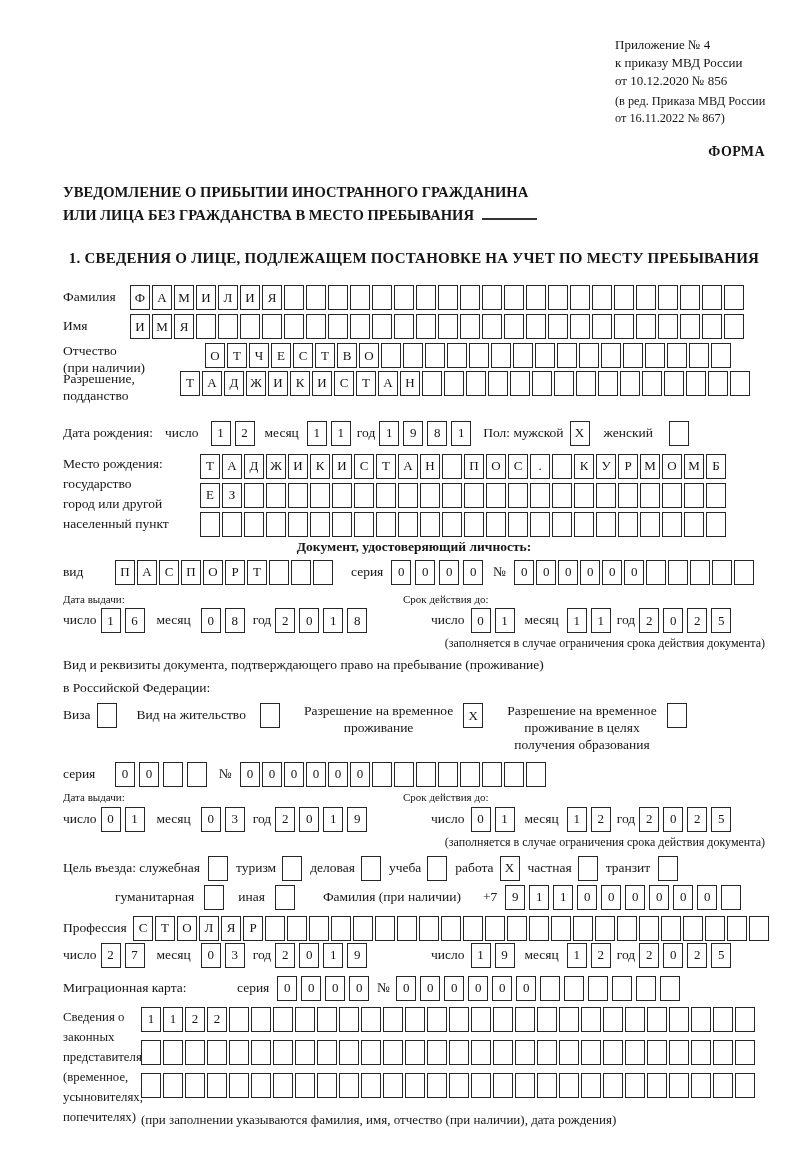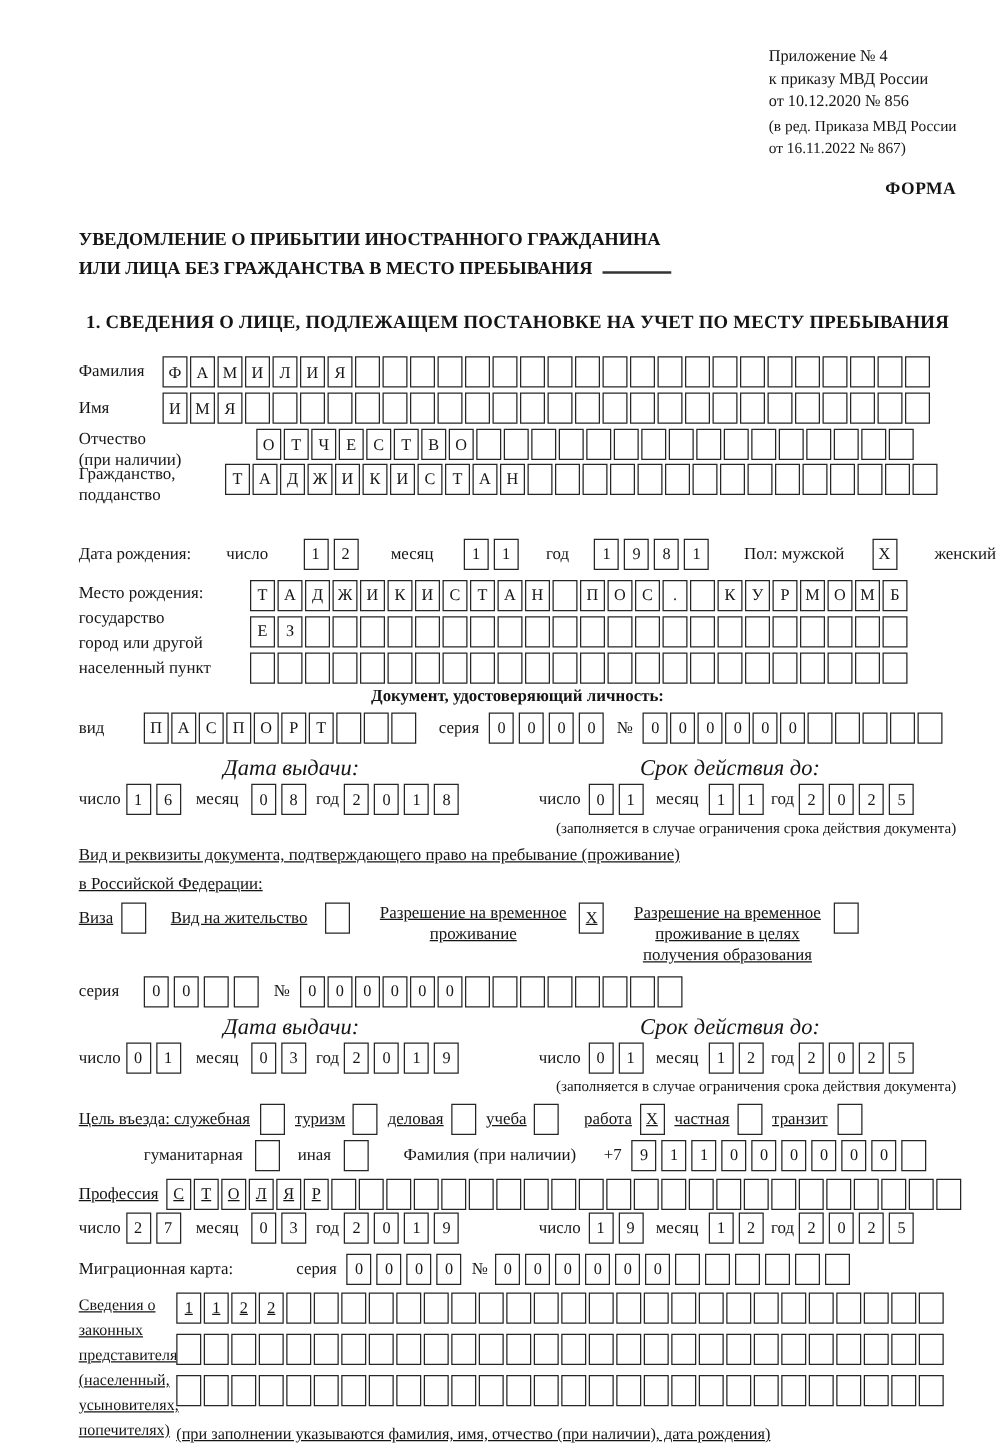"Гражданство," span { text: Гражданство -> Разрешение }
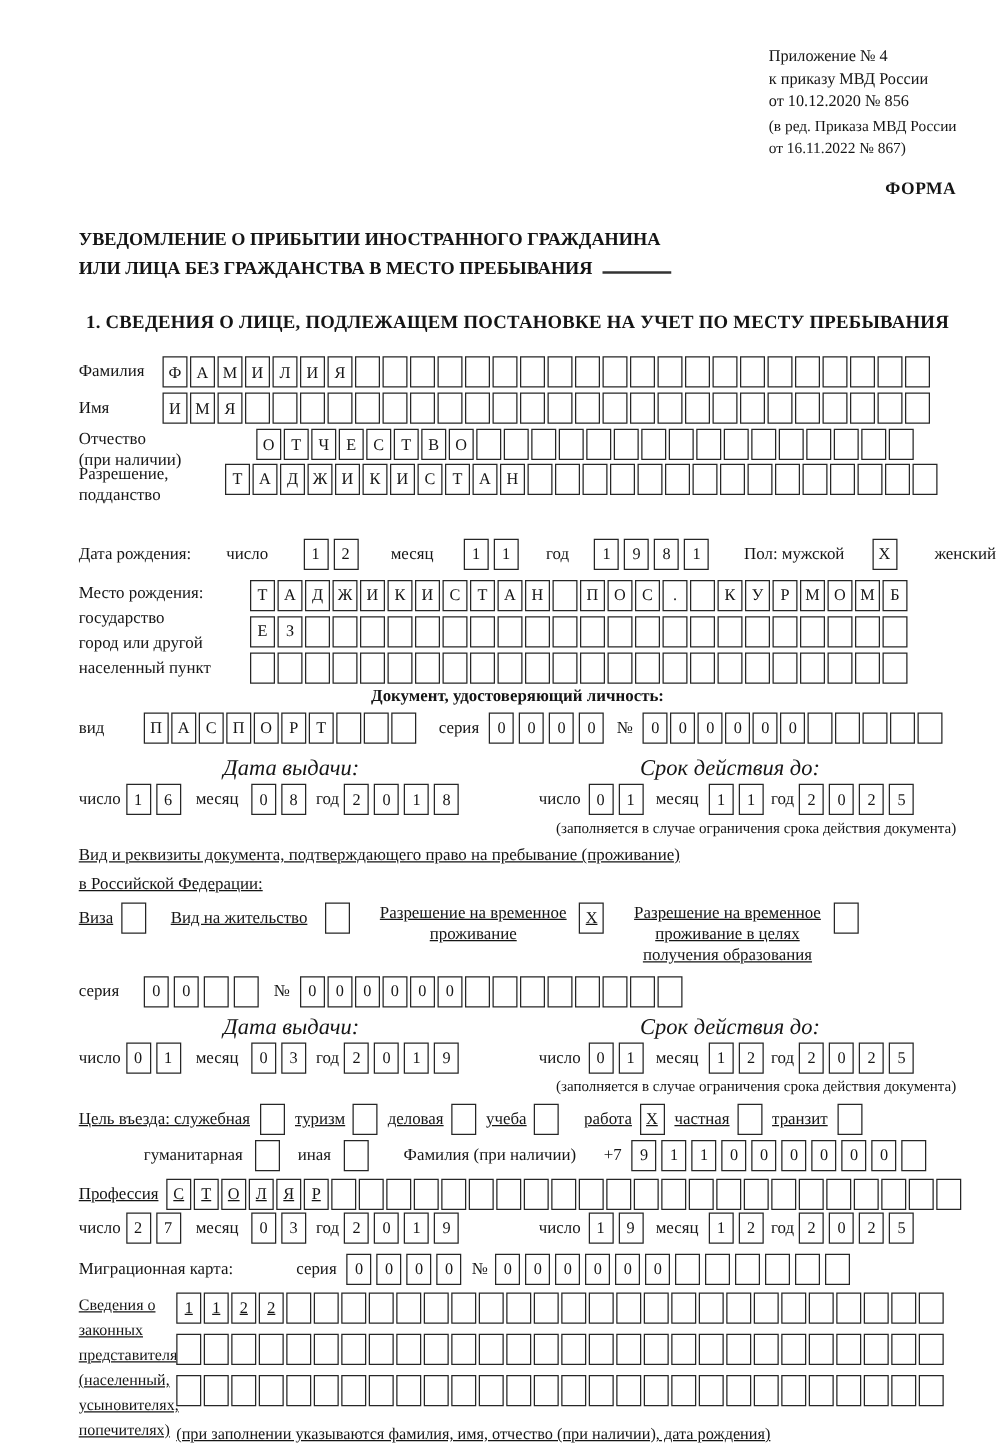"Дата рождения:" .mt10 { gap: 16px -> none; margin-top: 26px -> 16px }
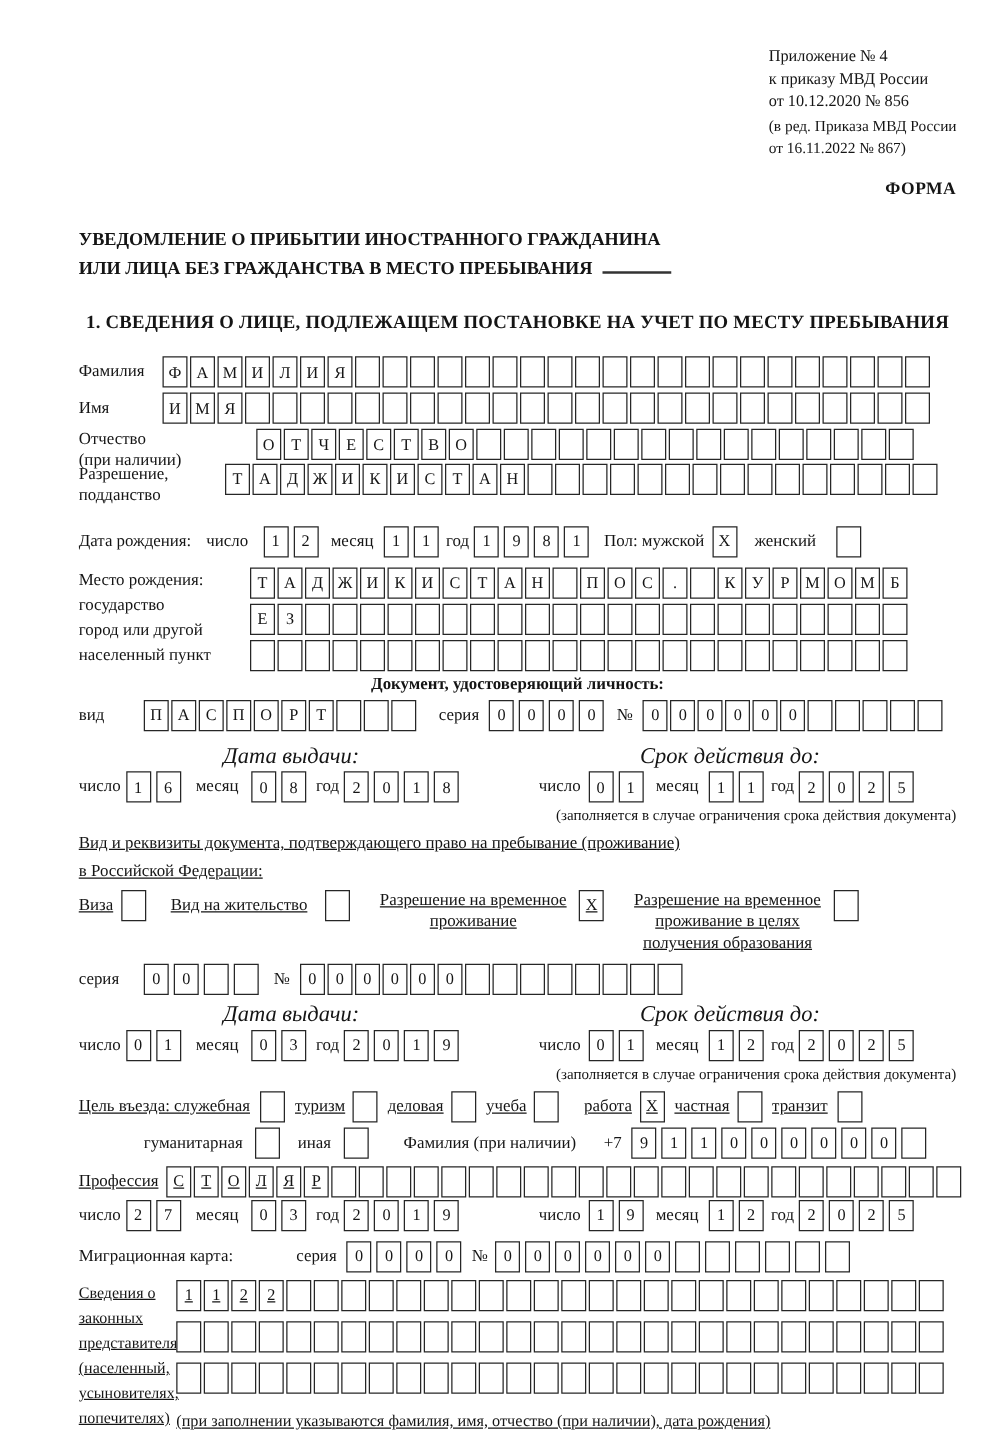"Дата выдачи:" .dh { font-size: 18px -> 11px; font-style: italic -> none; text-align: center -> none }
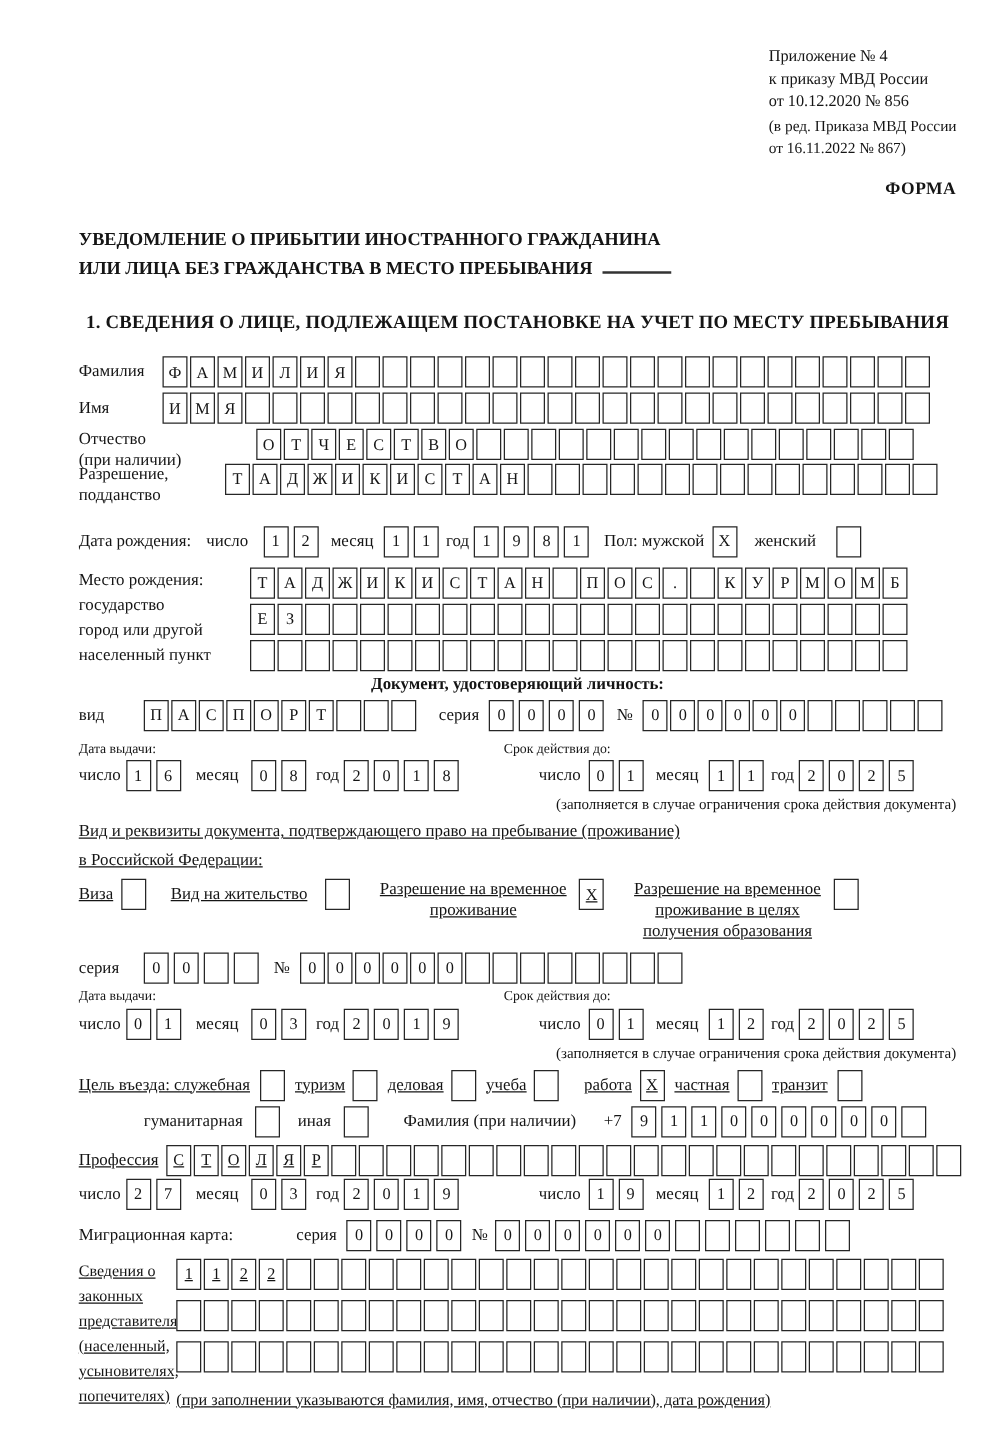"Вид и реквизиты документа," .mt6 { text-decoration: underline -> none }
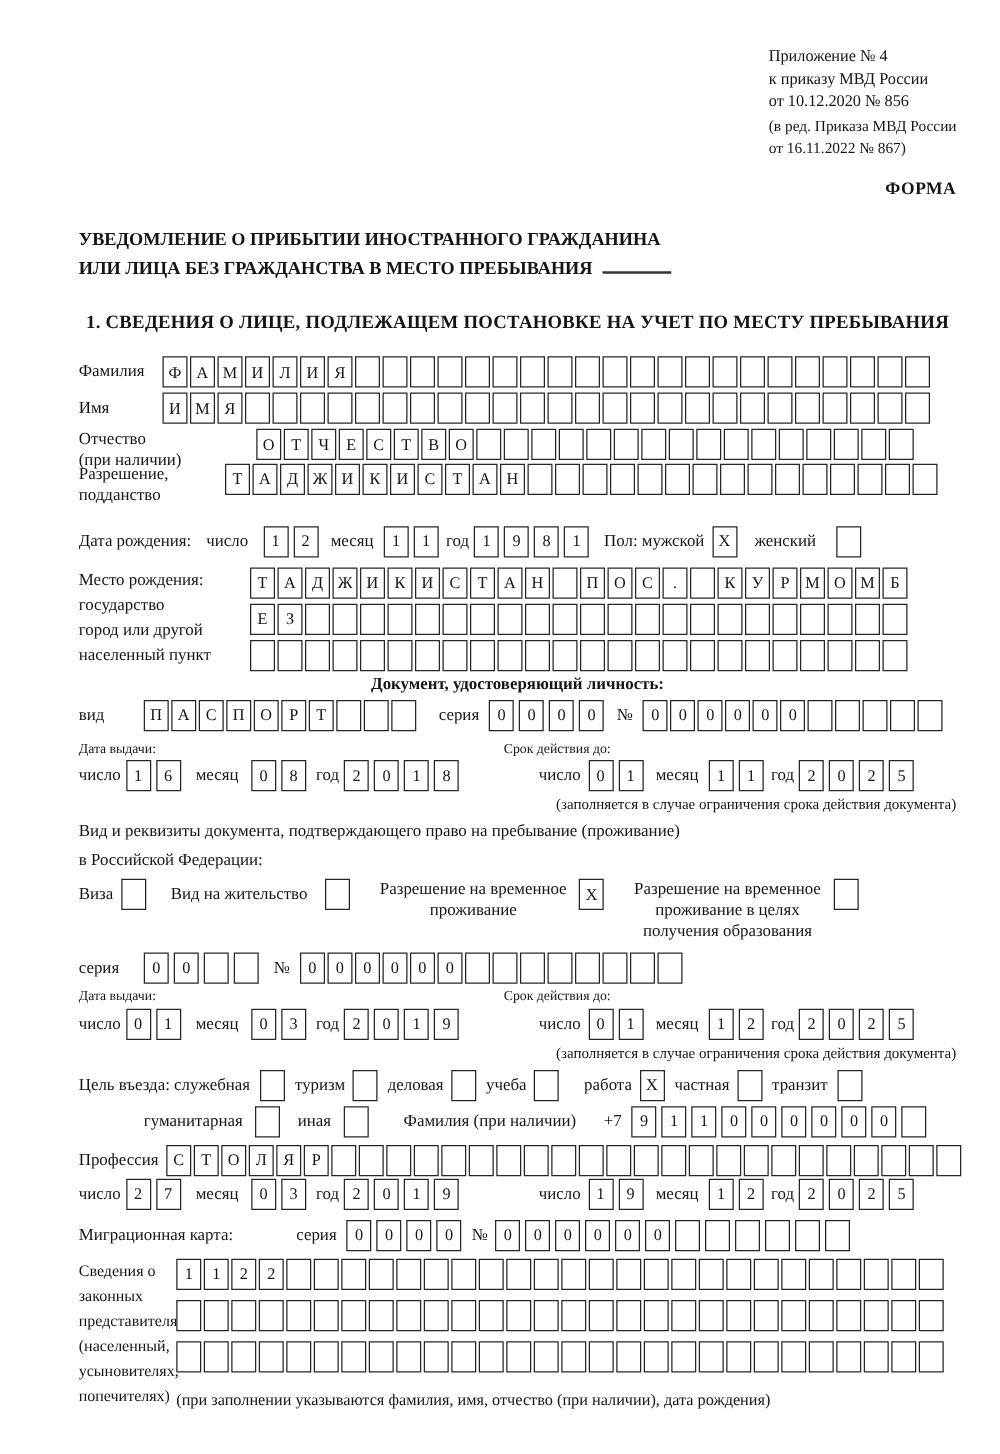"работа" span.lab { margin-left: 20px -> 8px }
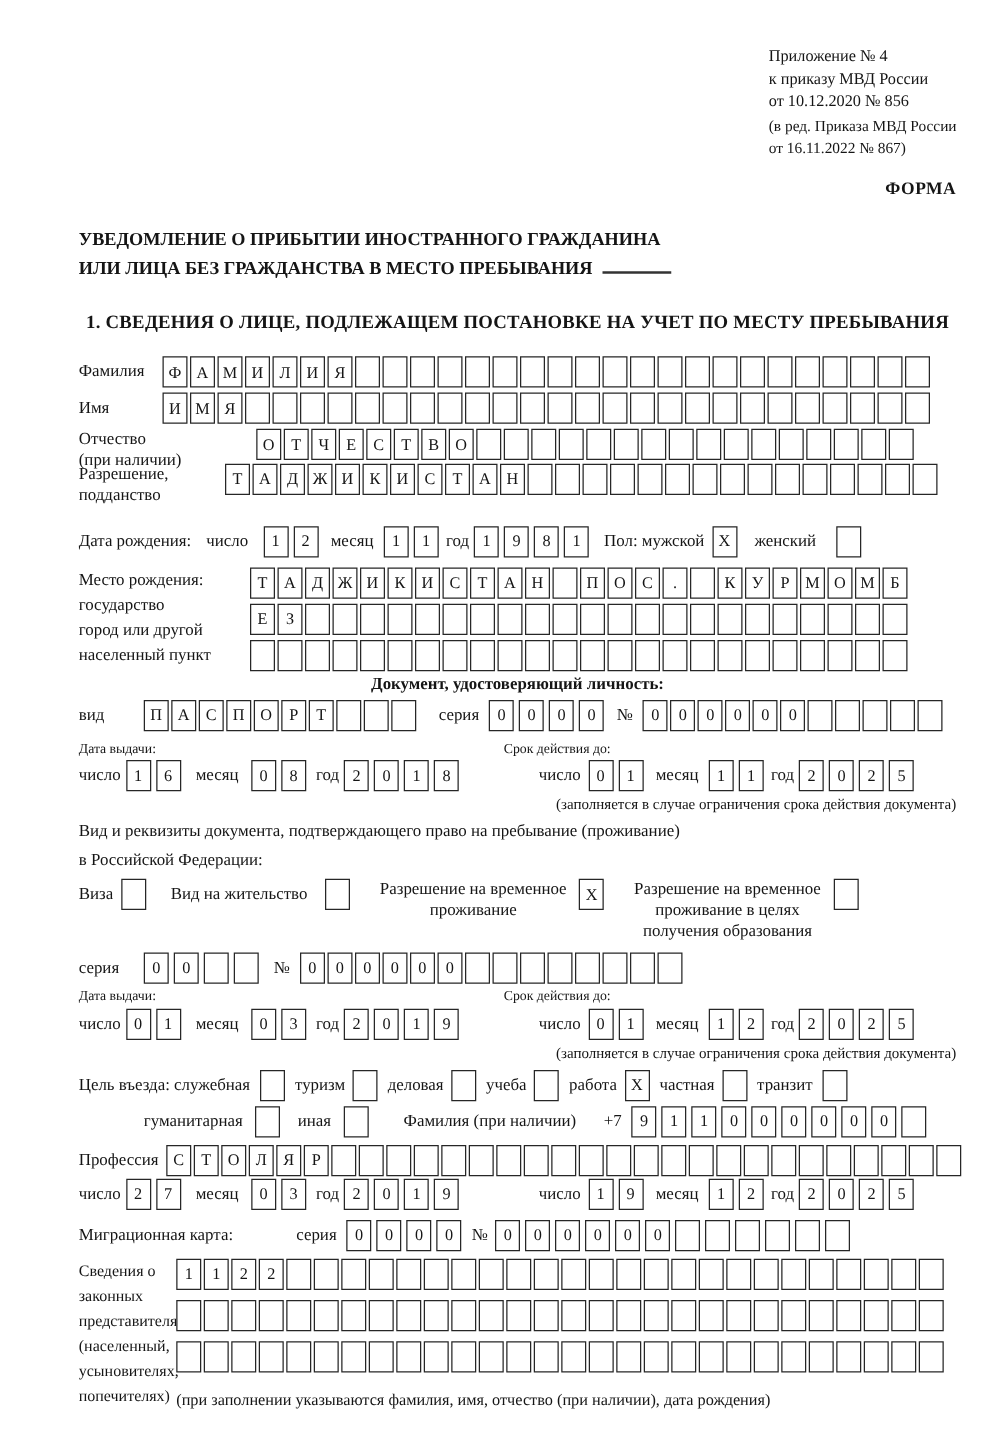"(населенный," span { text: населенный -> временное }
